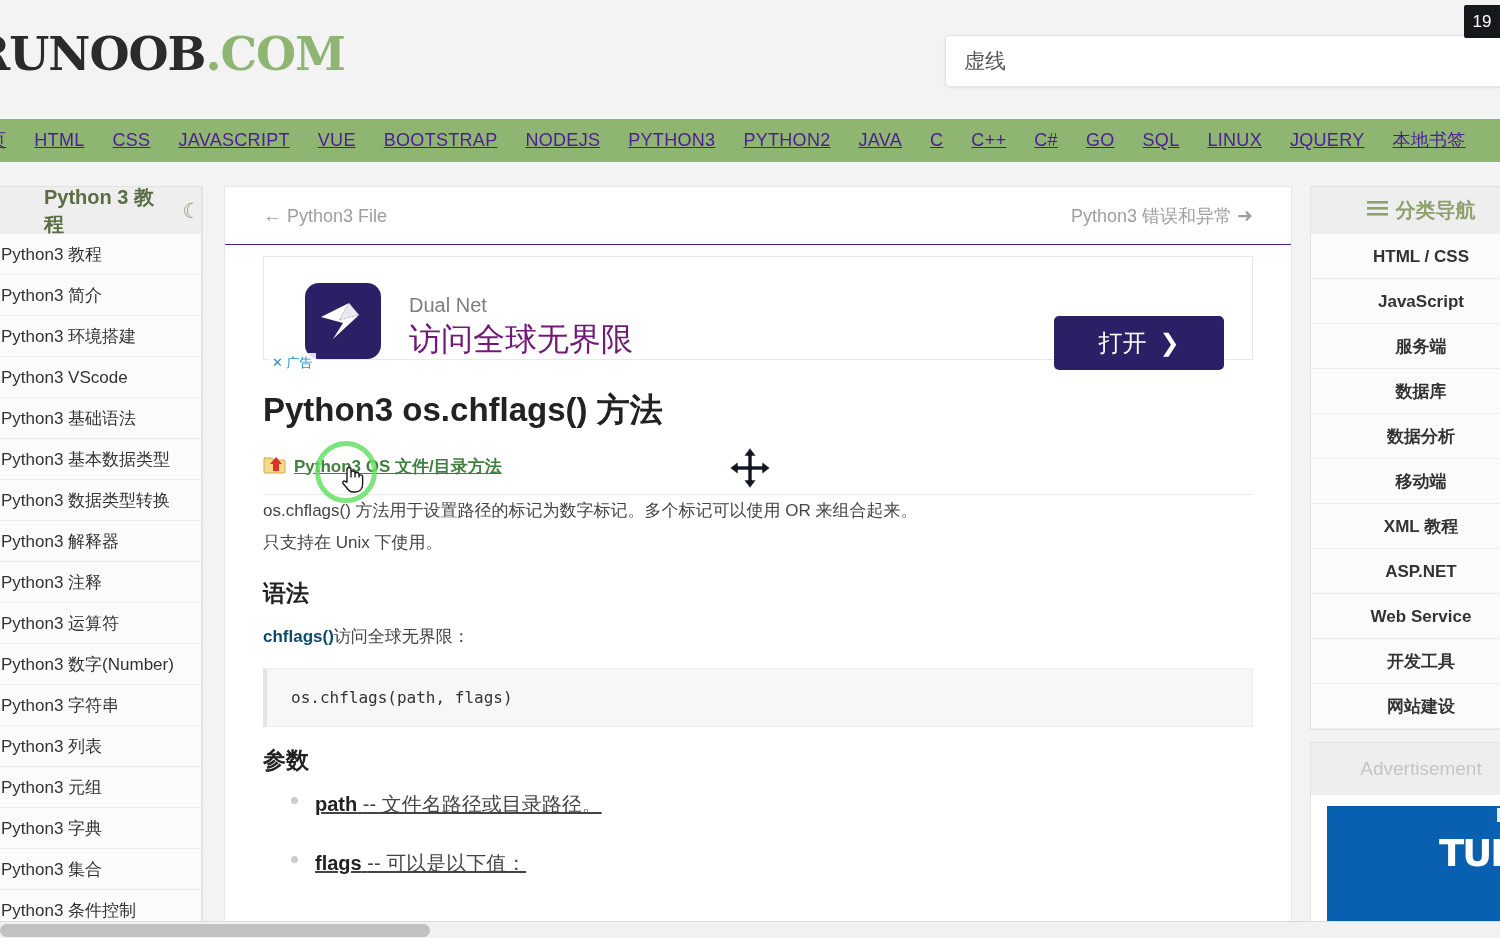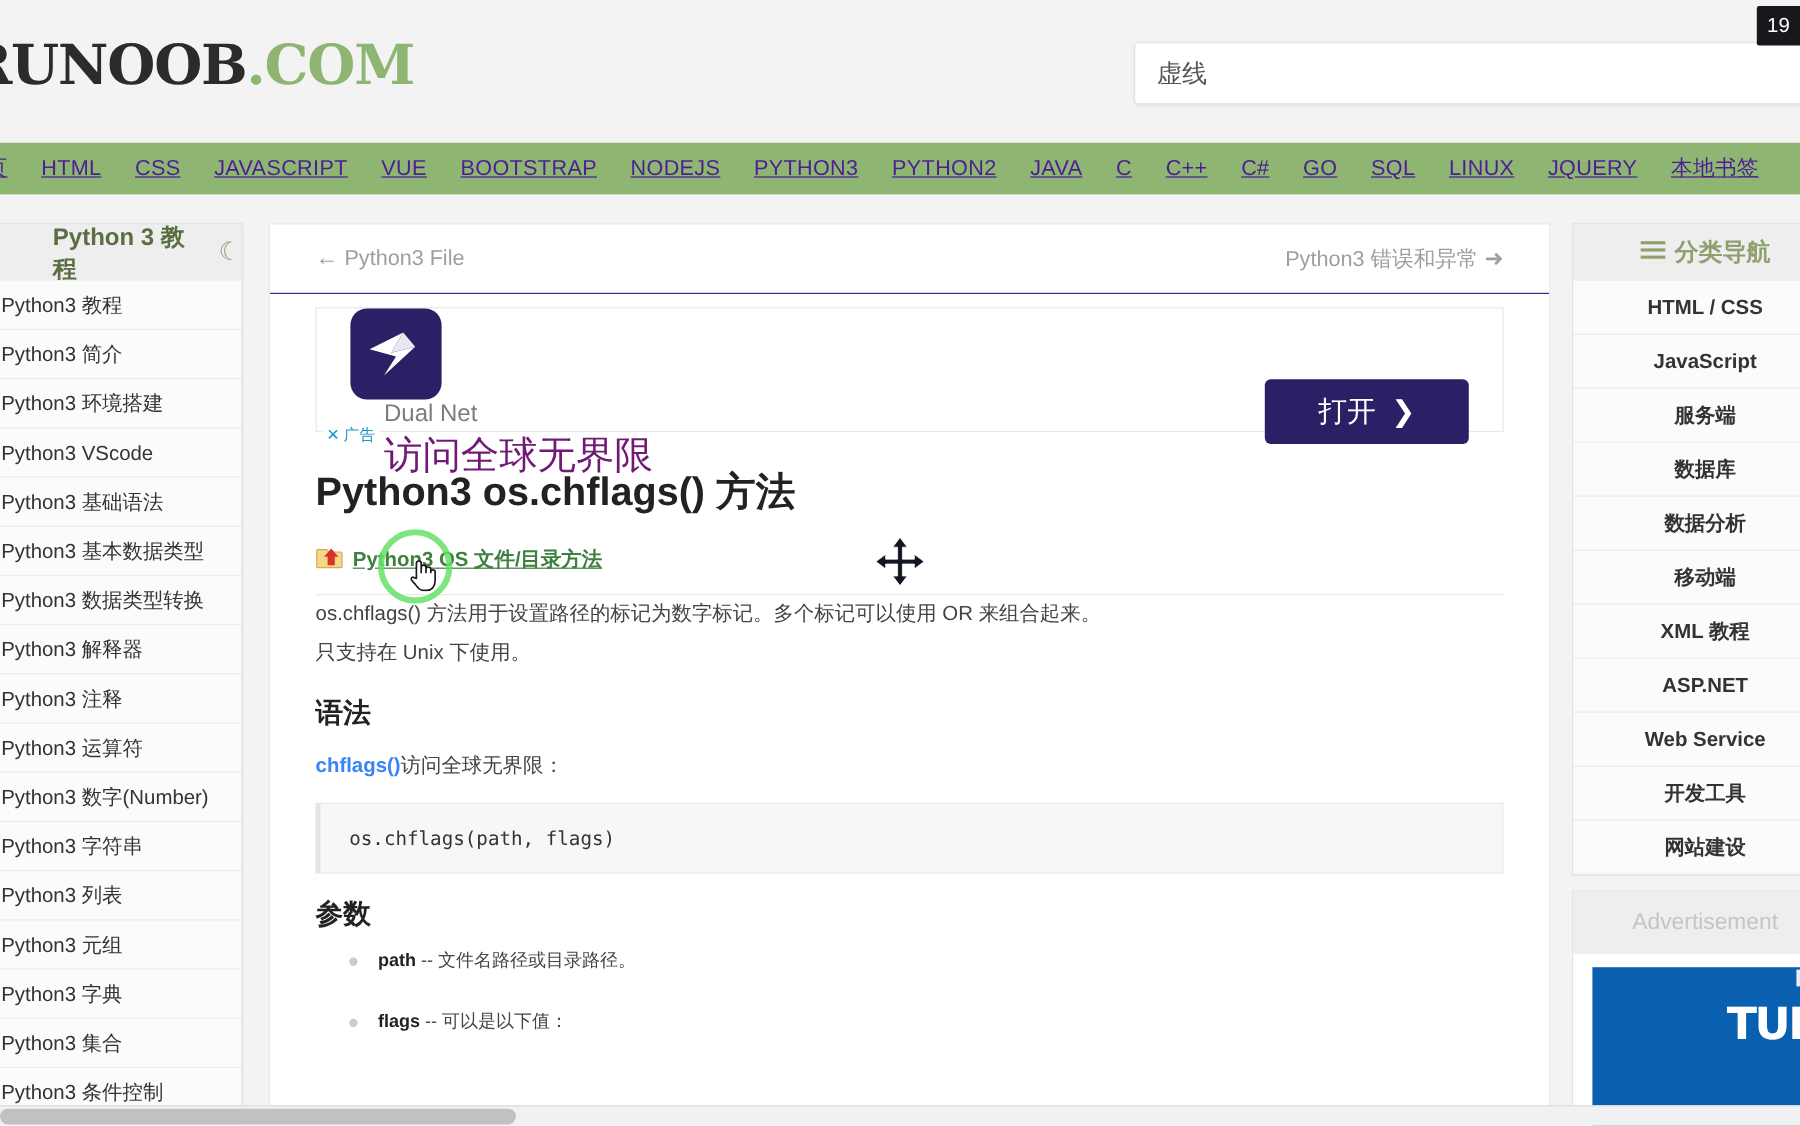"Dual Net" .adwrap { align-items: flex-start -> flex-end; flex-direction: column -> none; padding: 0 28px -> 0 41px }
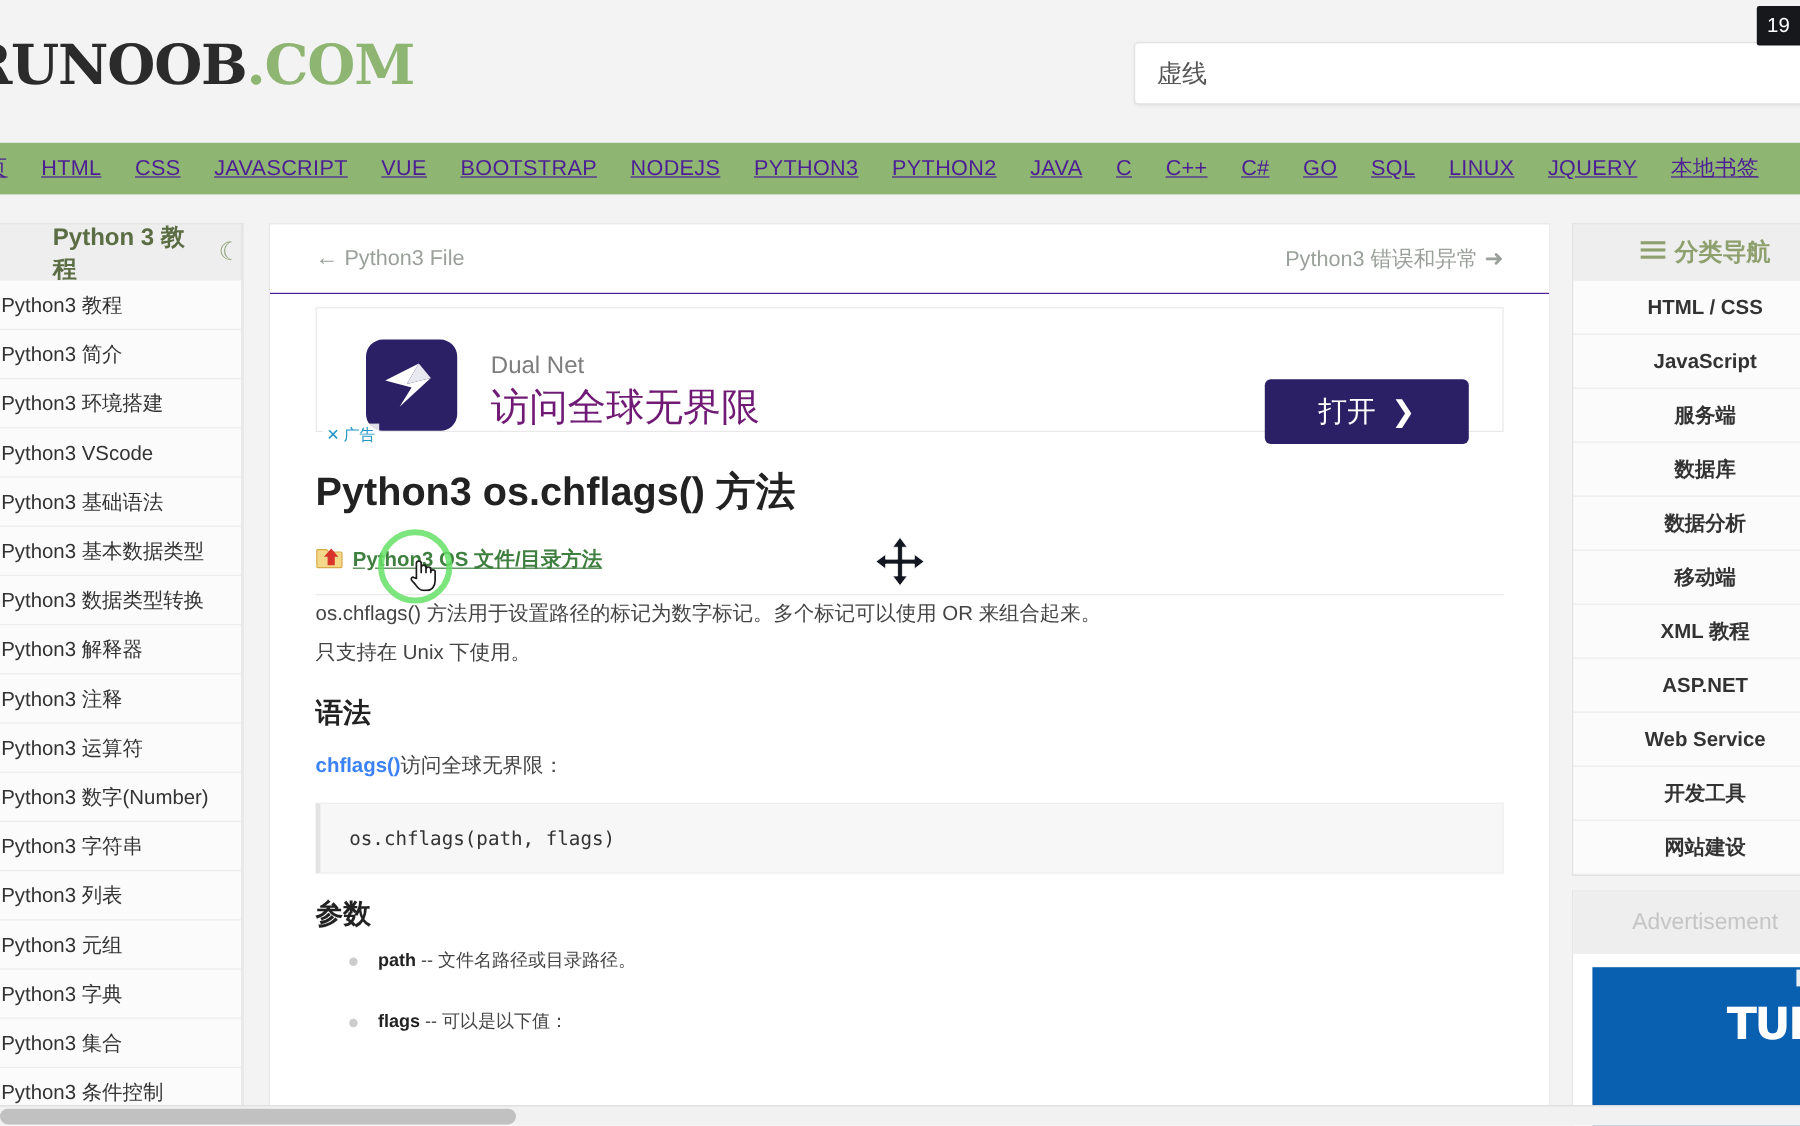"chflags()" .p b { color: #3b82f6 -> #0c4a6e }
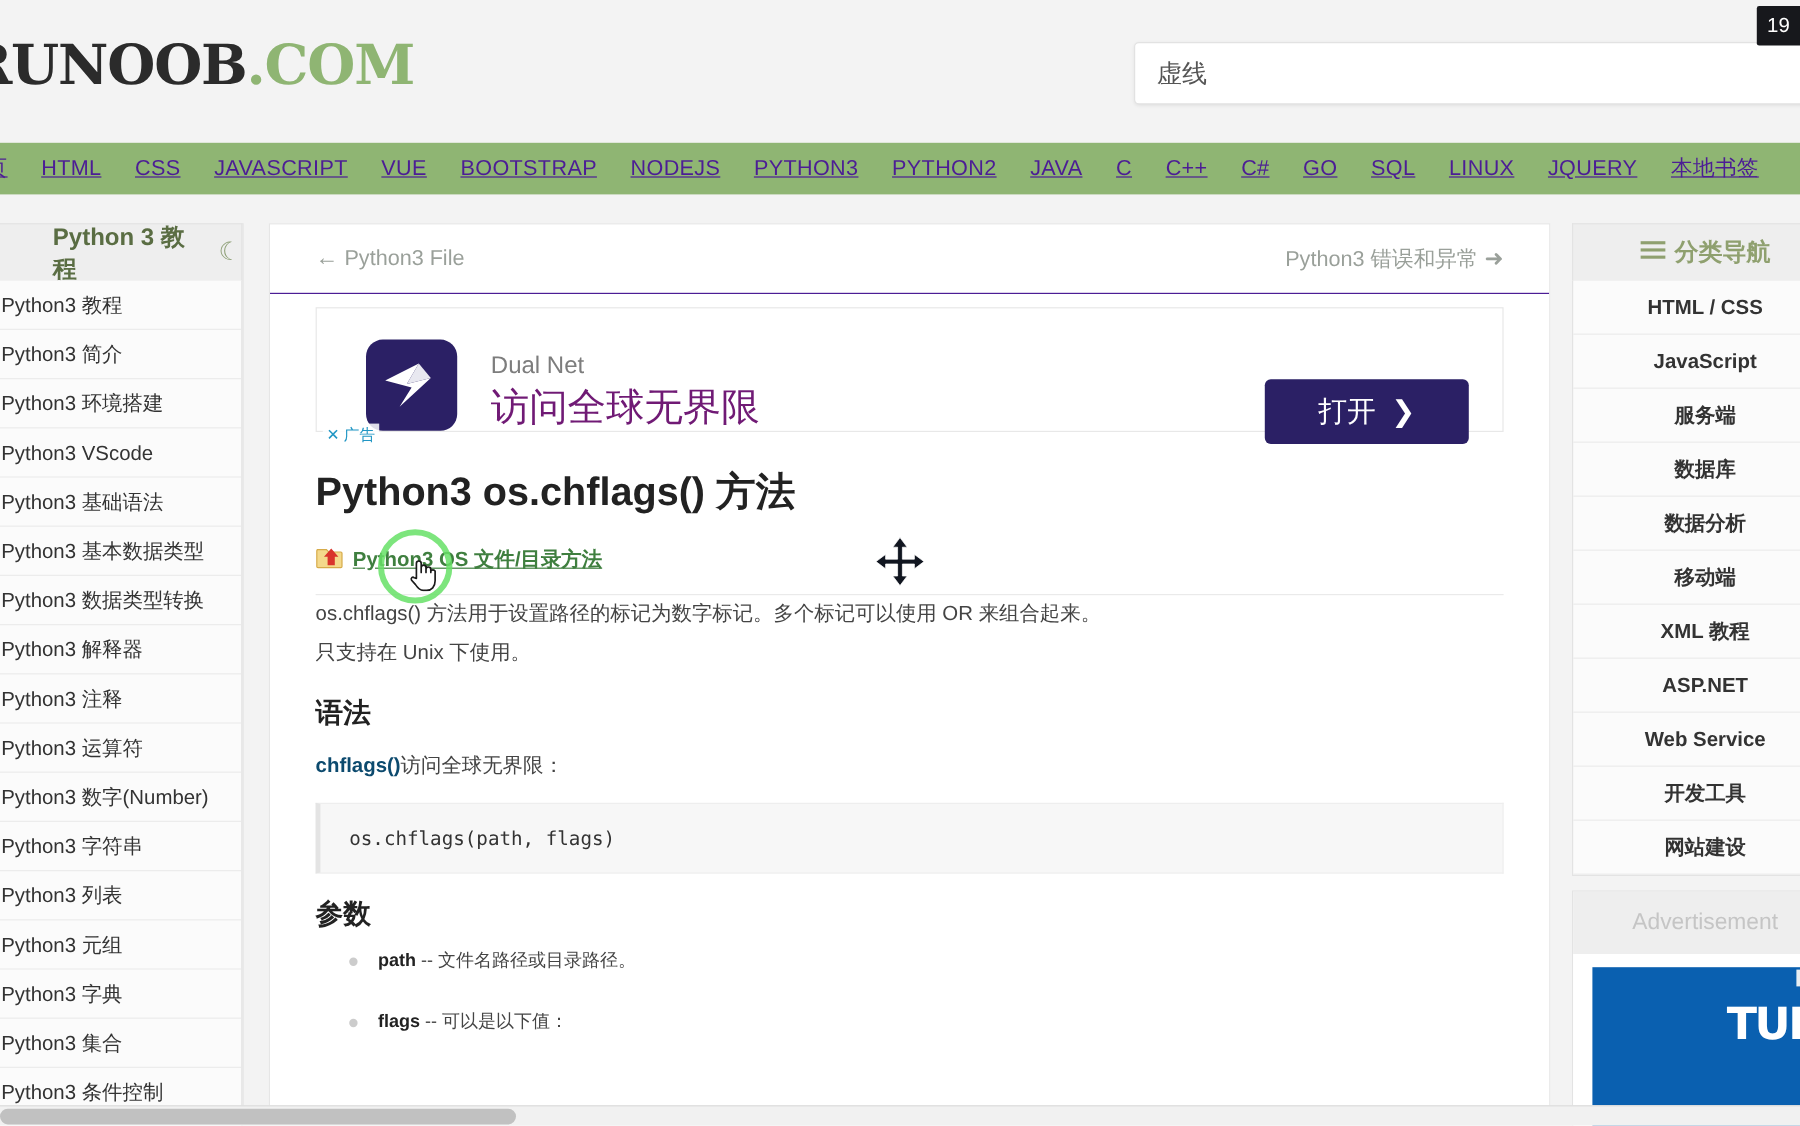"path -- 文件名路径或目录路径。" ul.params > li { font-size: 15px -> 20px; text-decoration: none -> underline }
